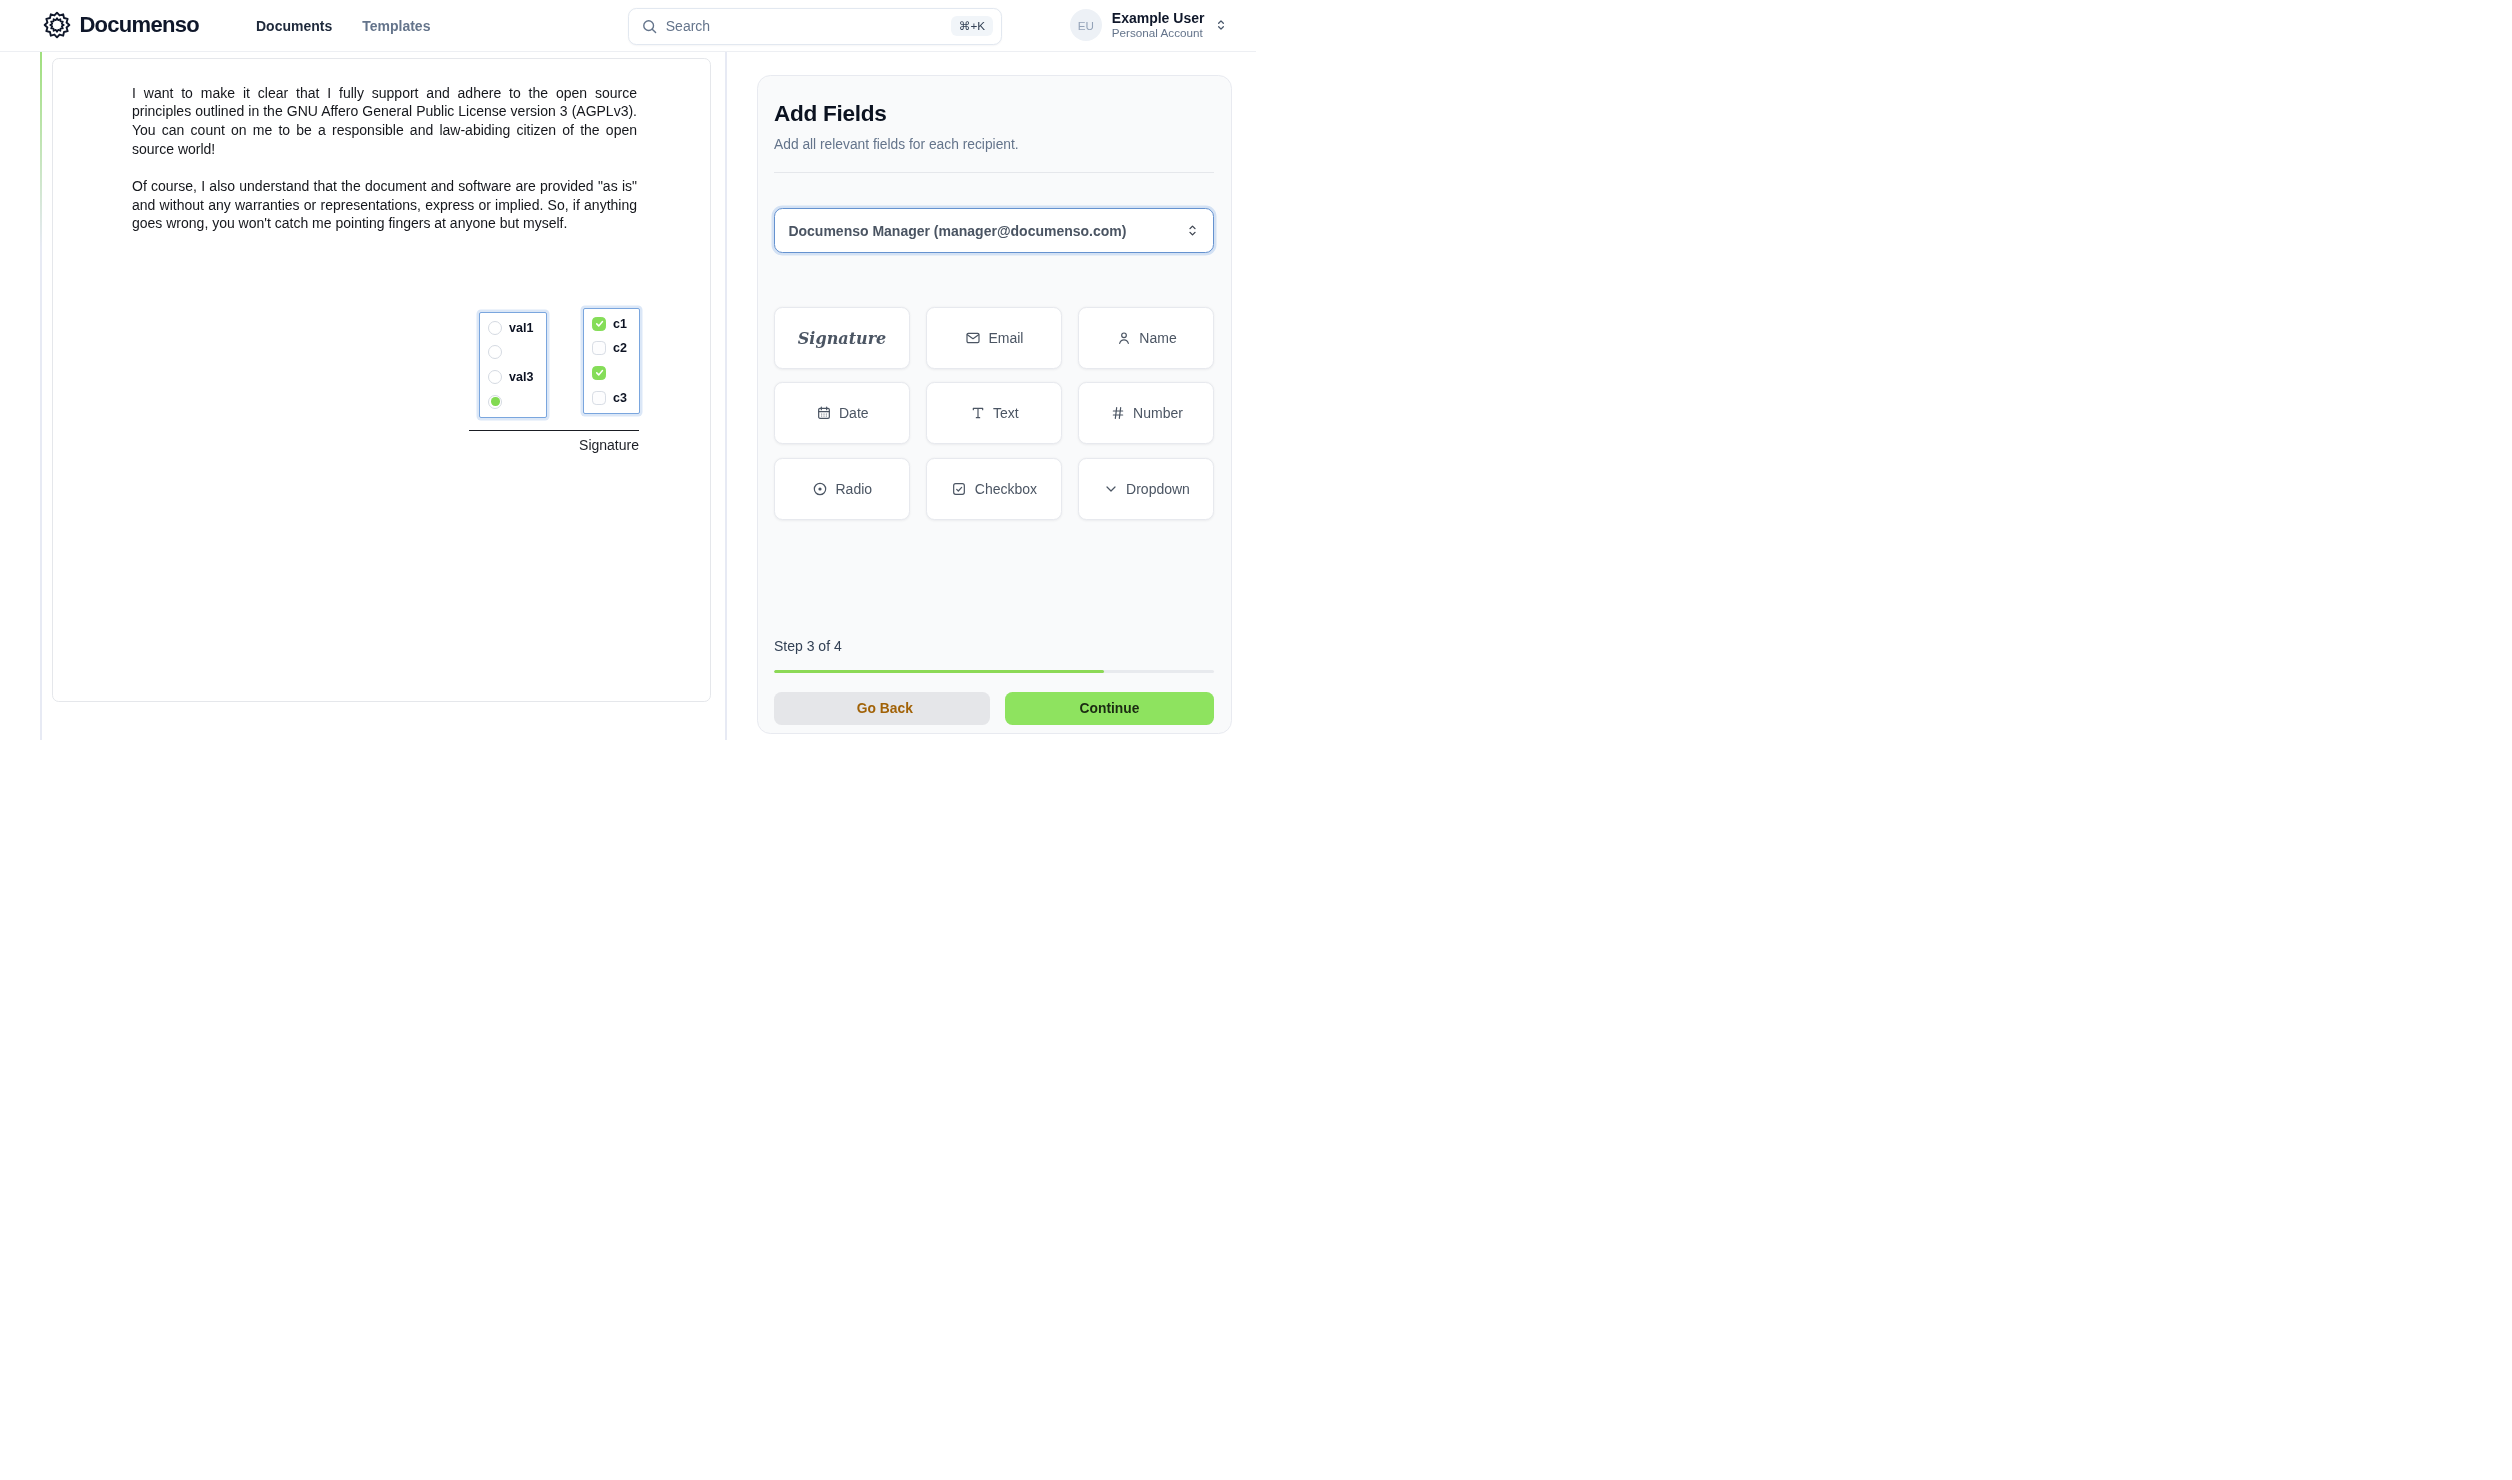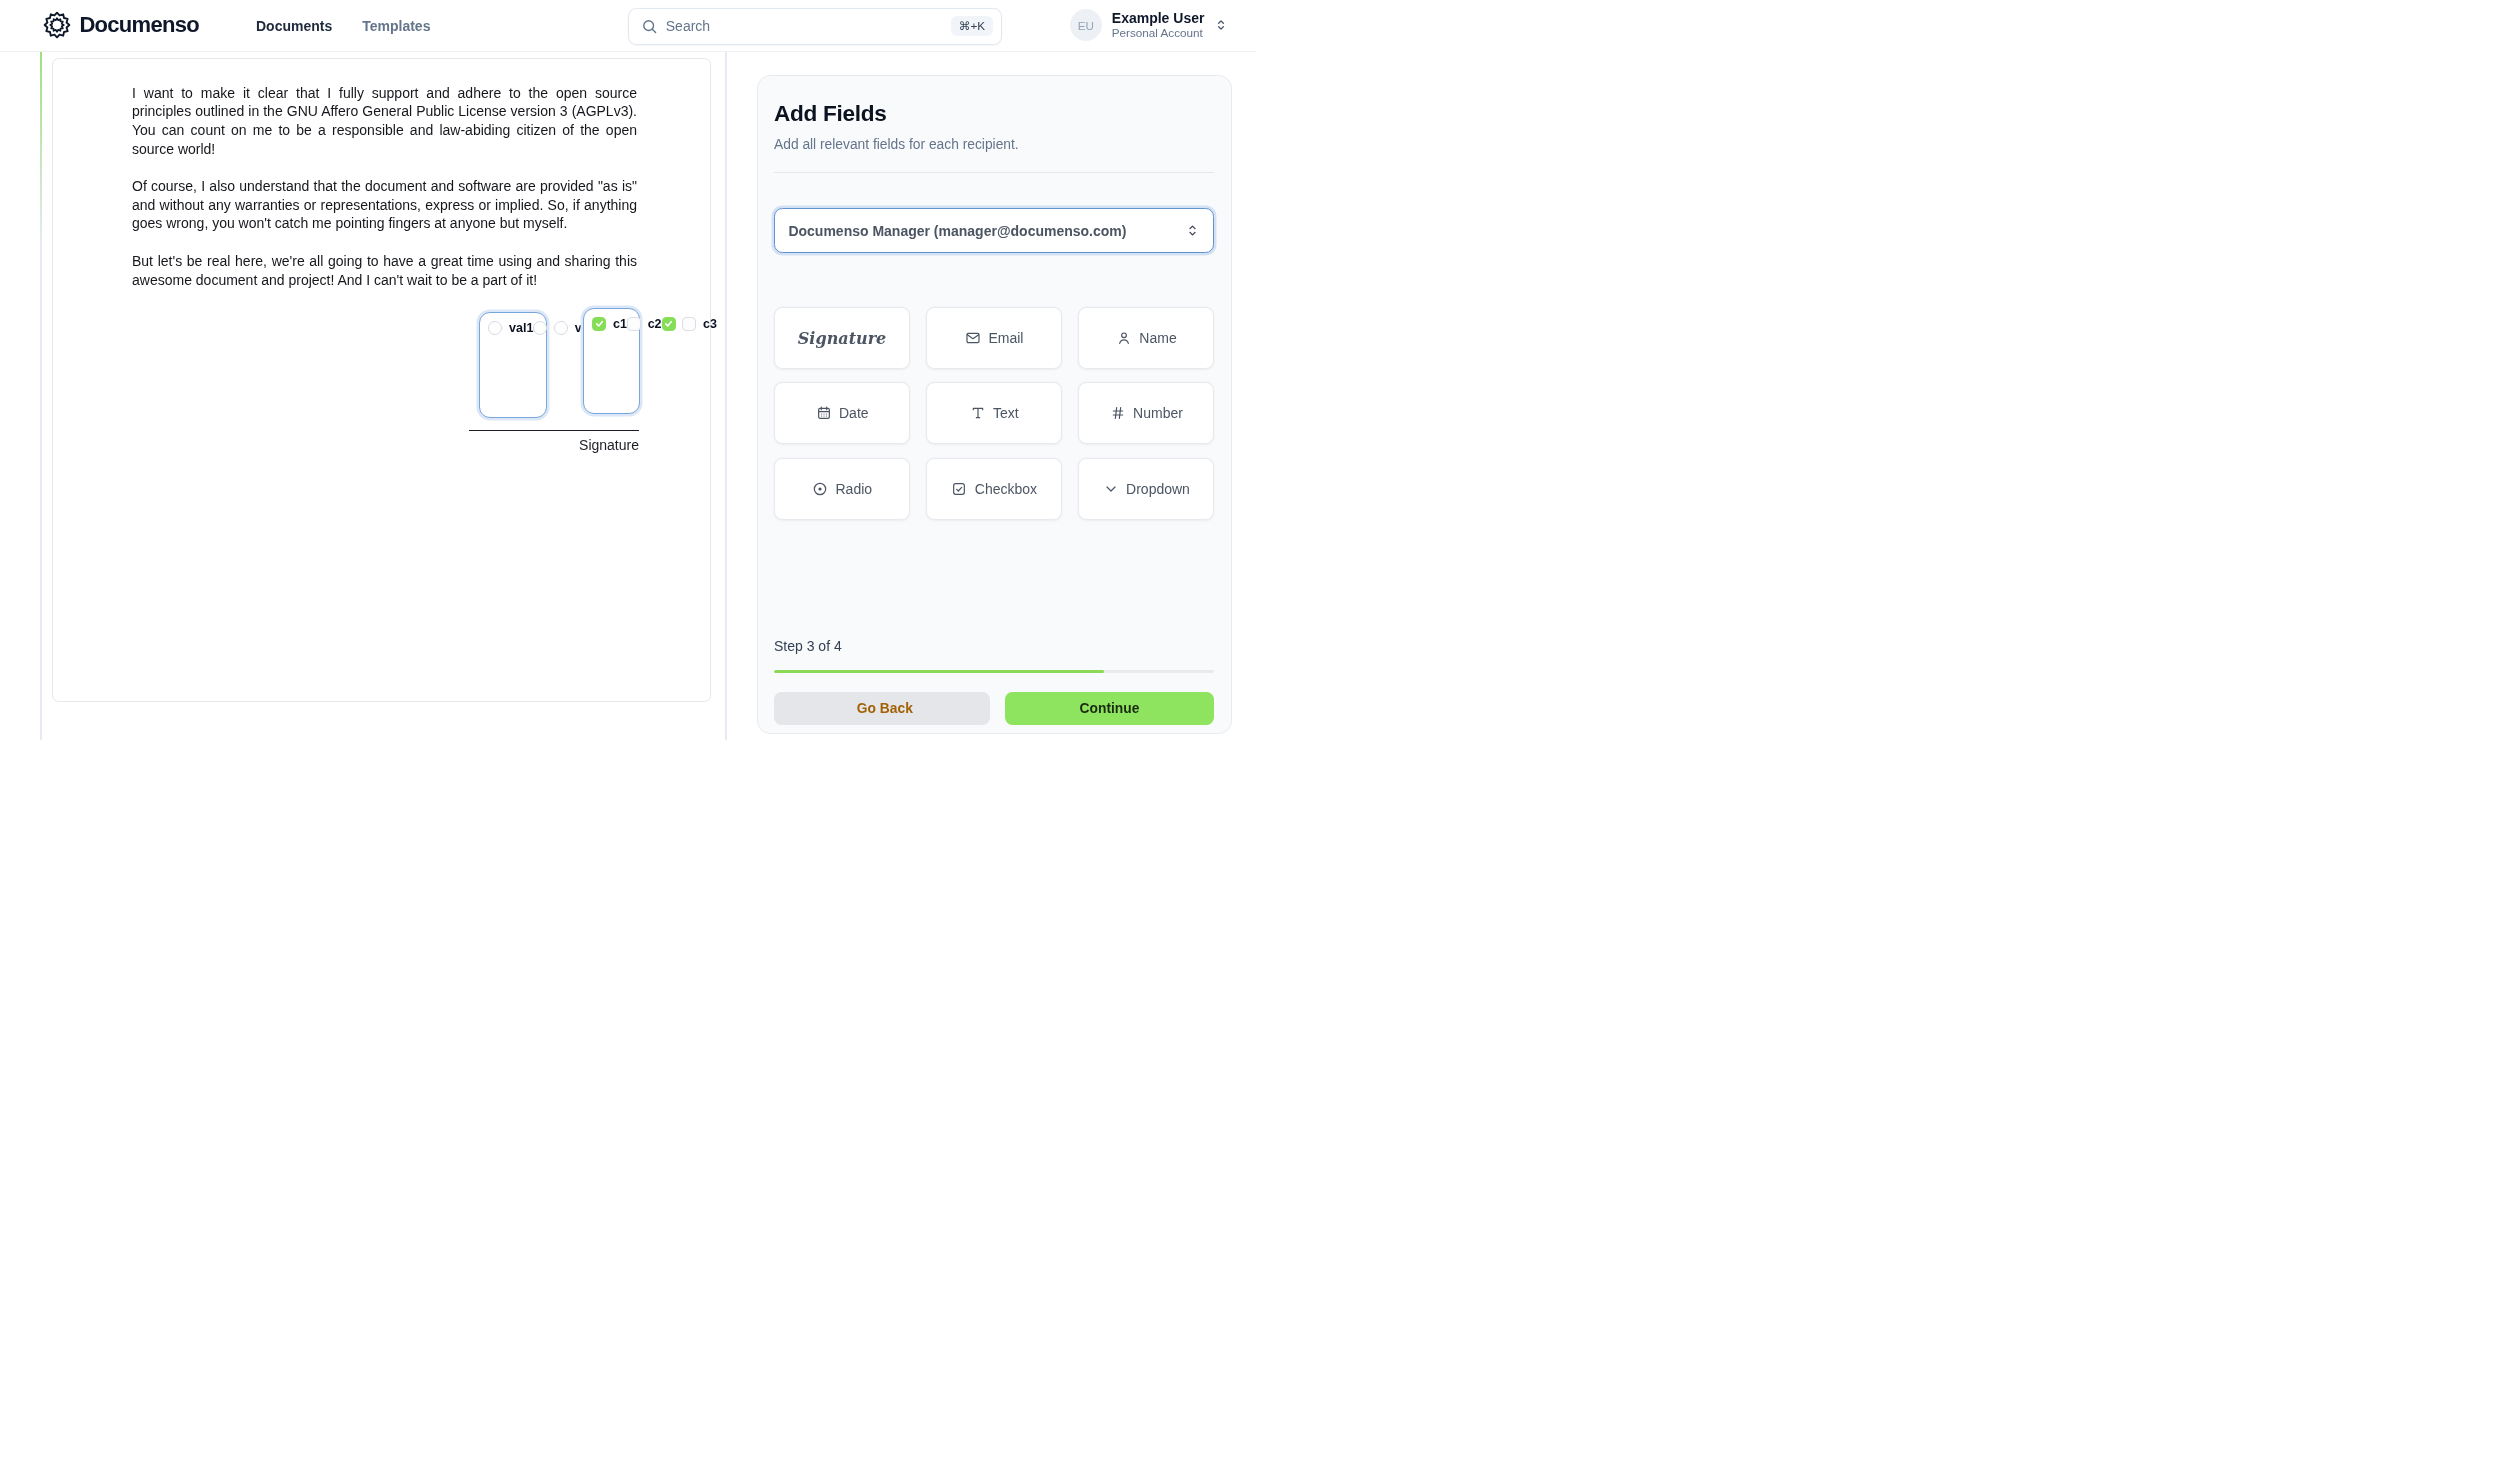"But let's be real here," p { html: <p>But let's be real here, we're all going to have a great time using and sharing this awesome document and project! And I can't wait to be a part of it!</p> -> none }
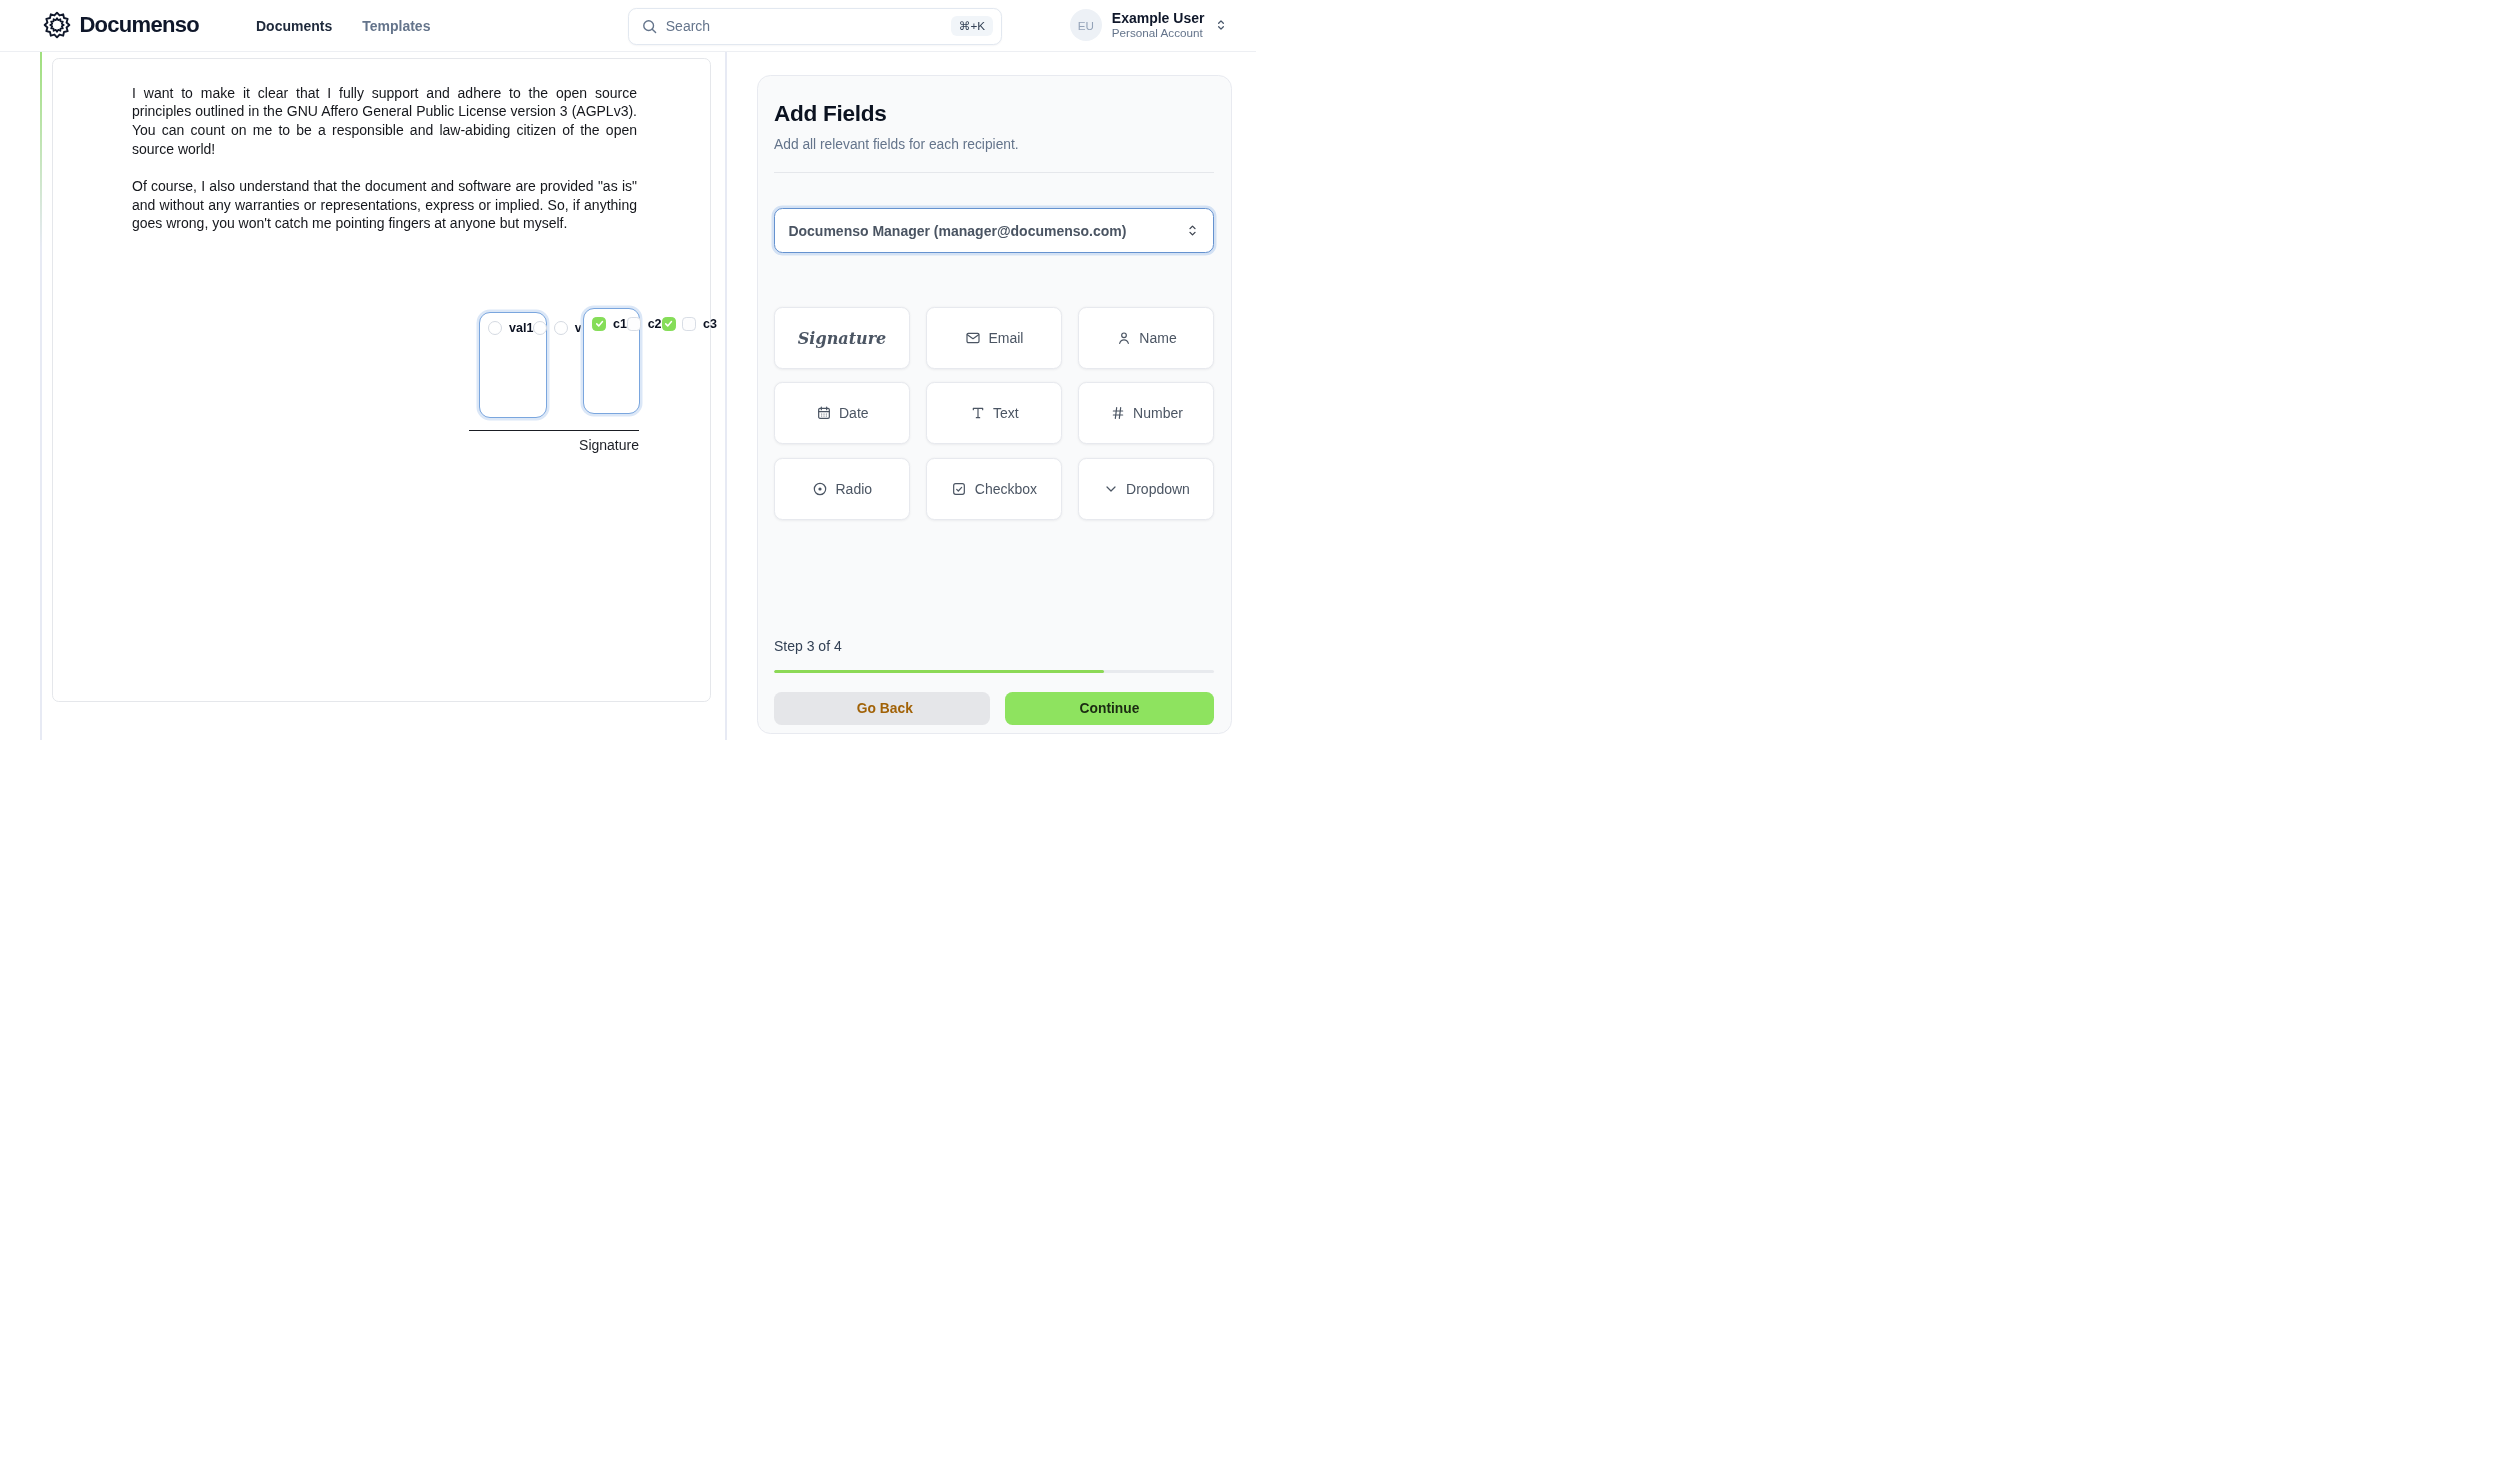"val1" .field-card { border-radius: 11px -> 2px; flex-direction: none -> column }
